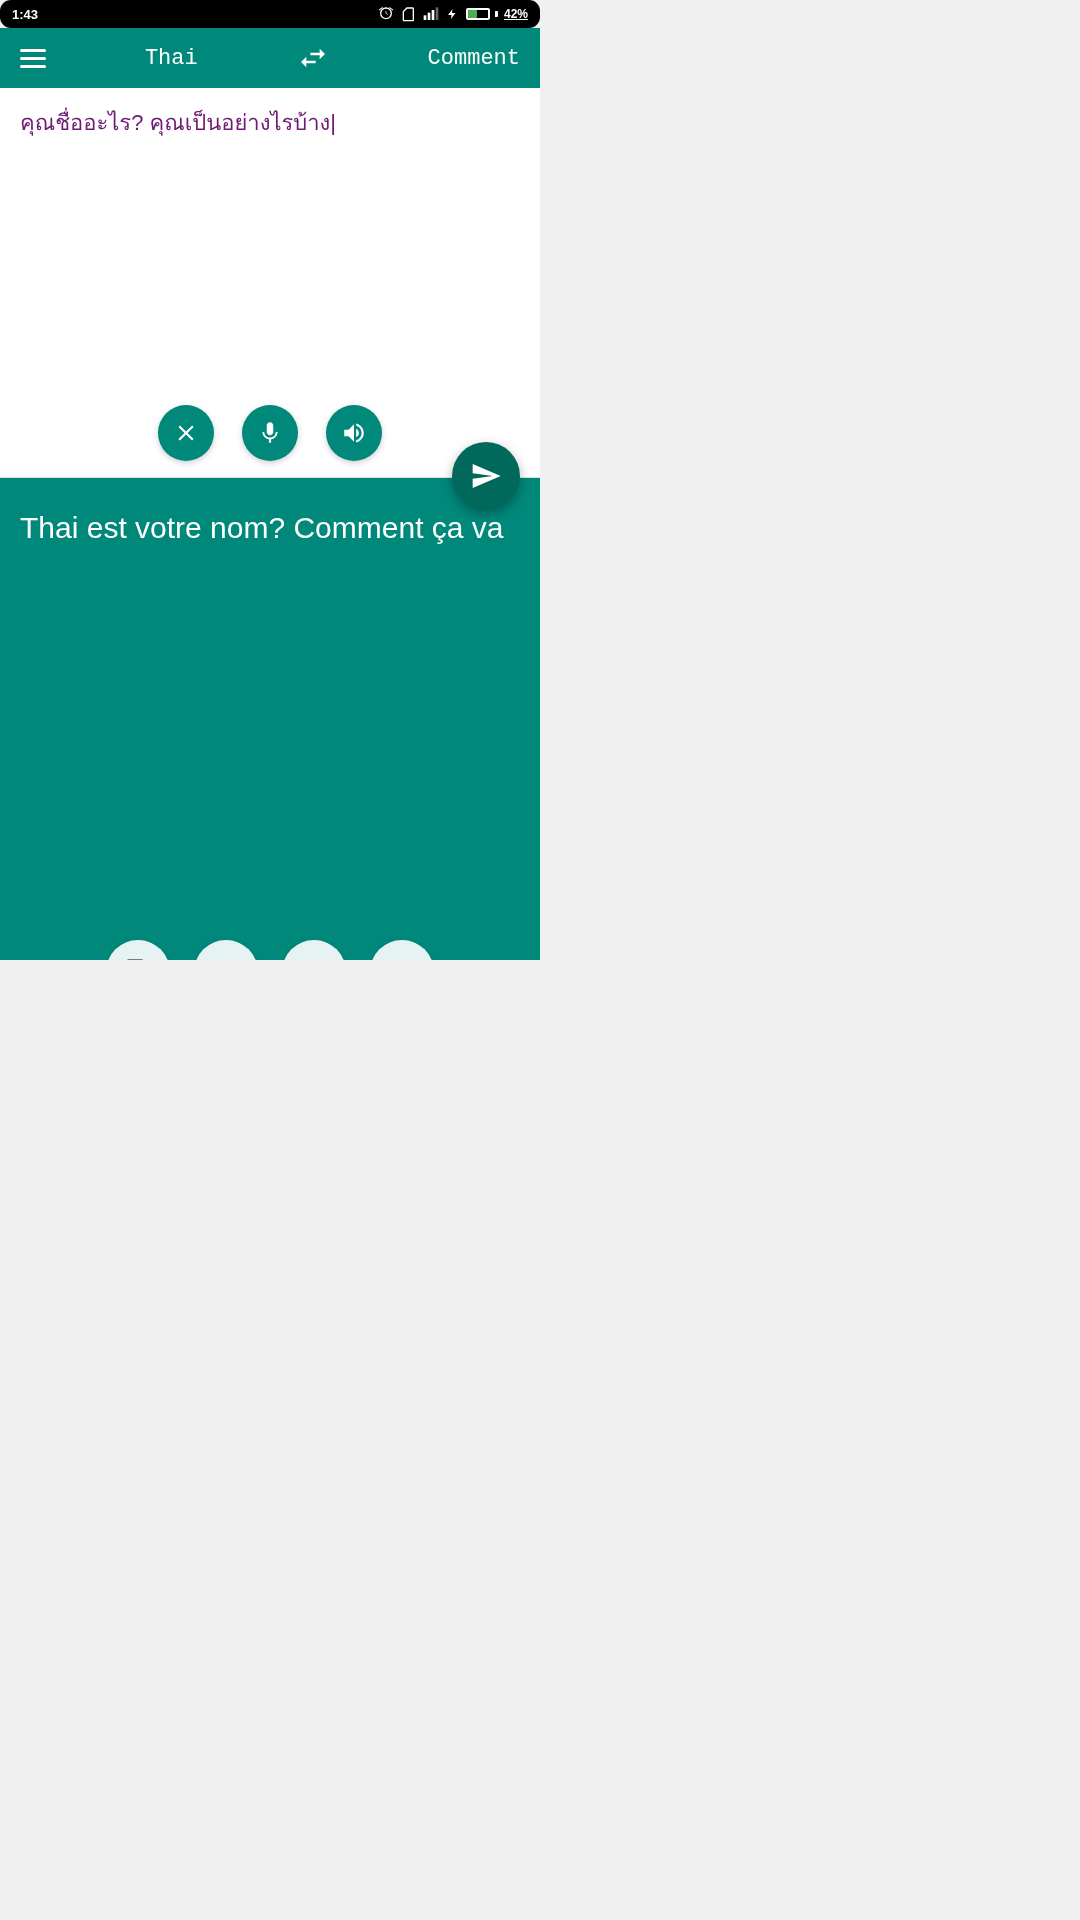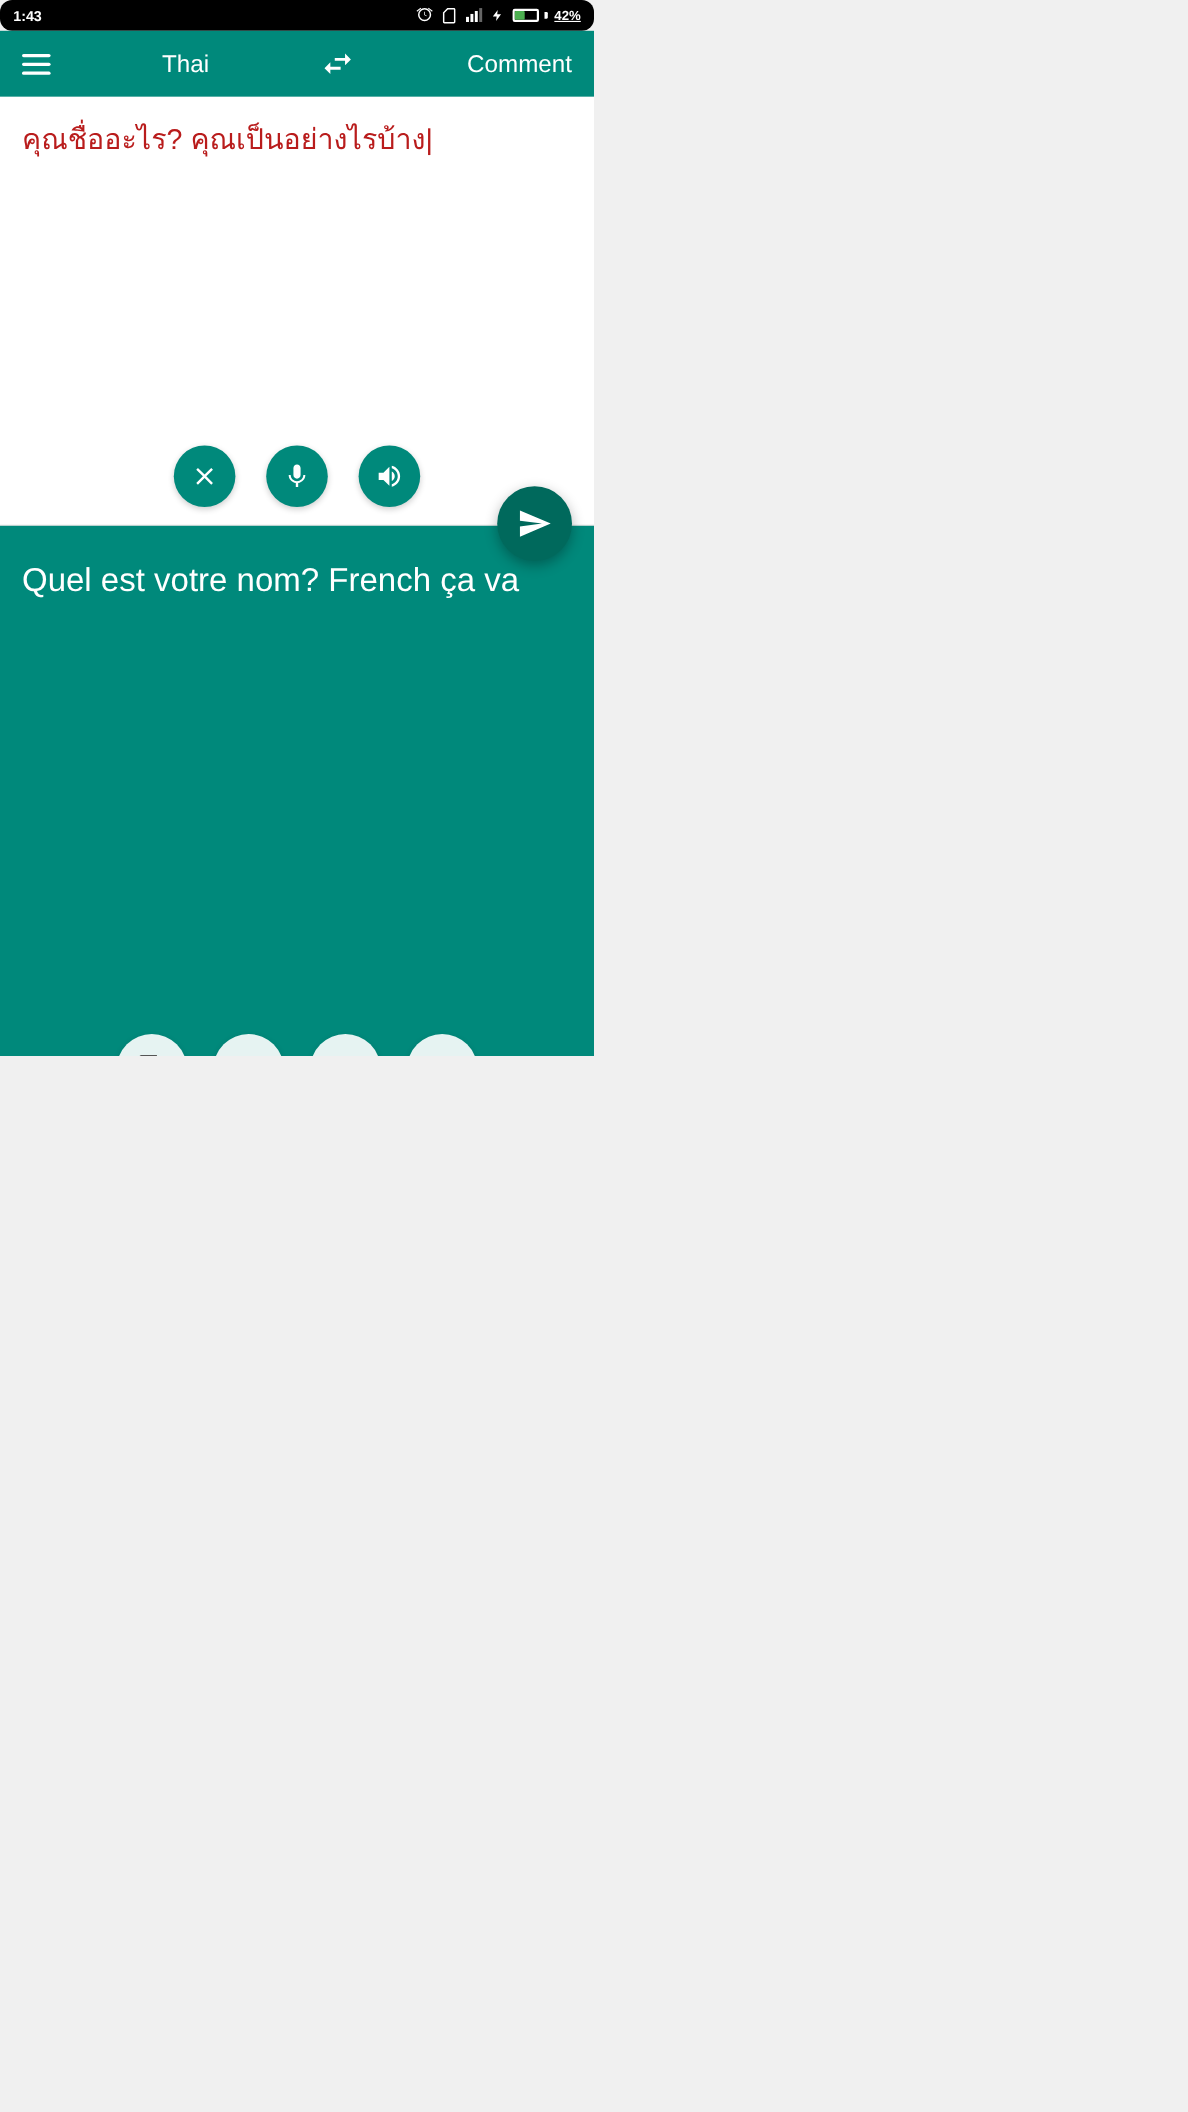"Thai" .toolbar-lang { font-family: none -> Liberation Mono, monospace }
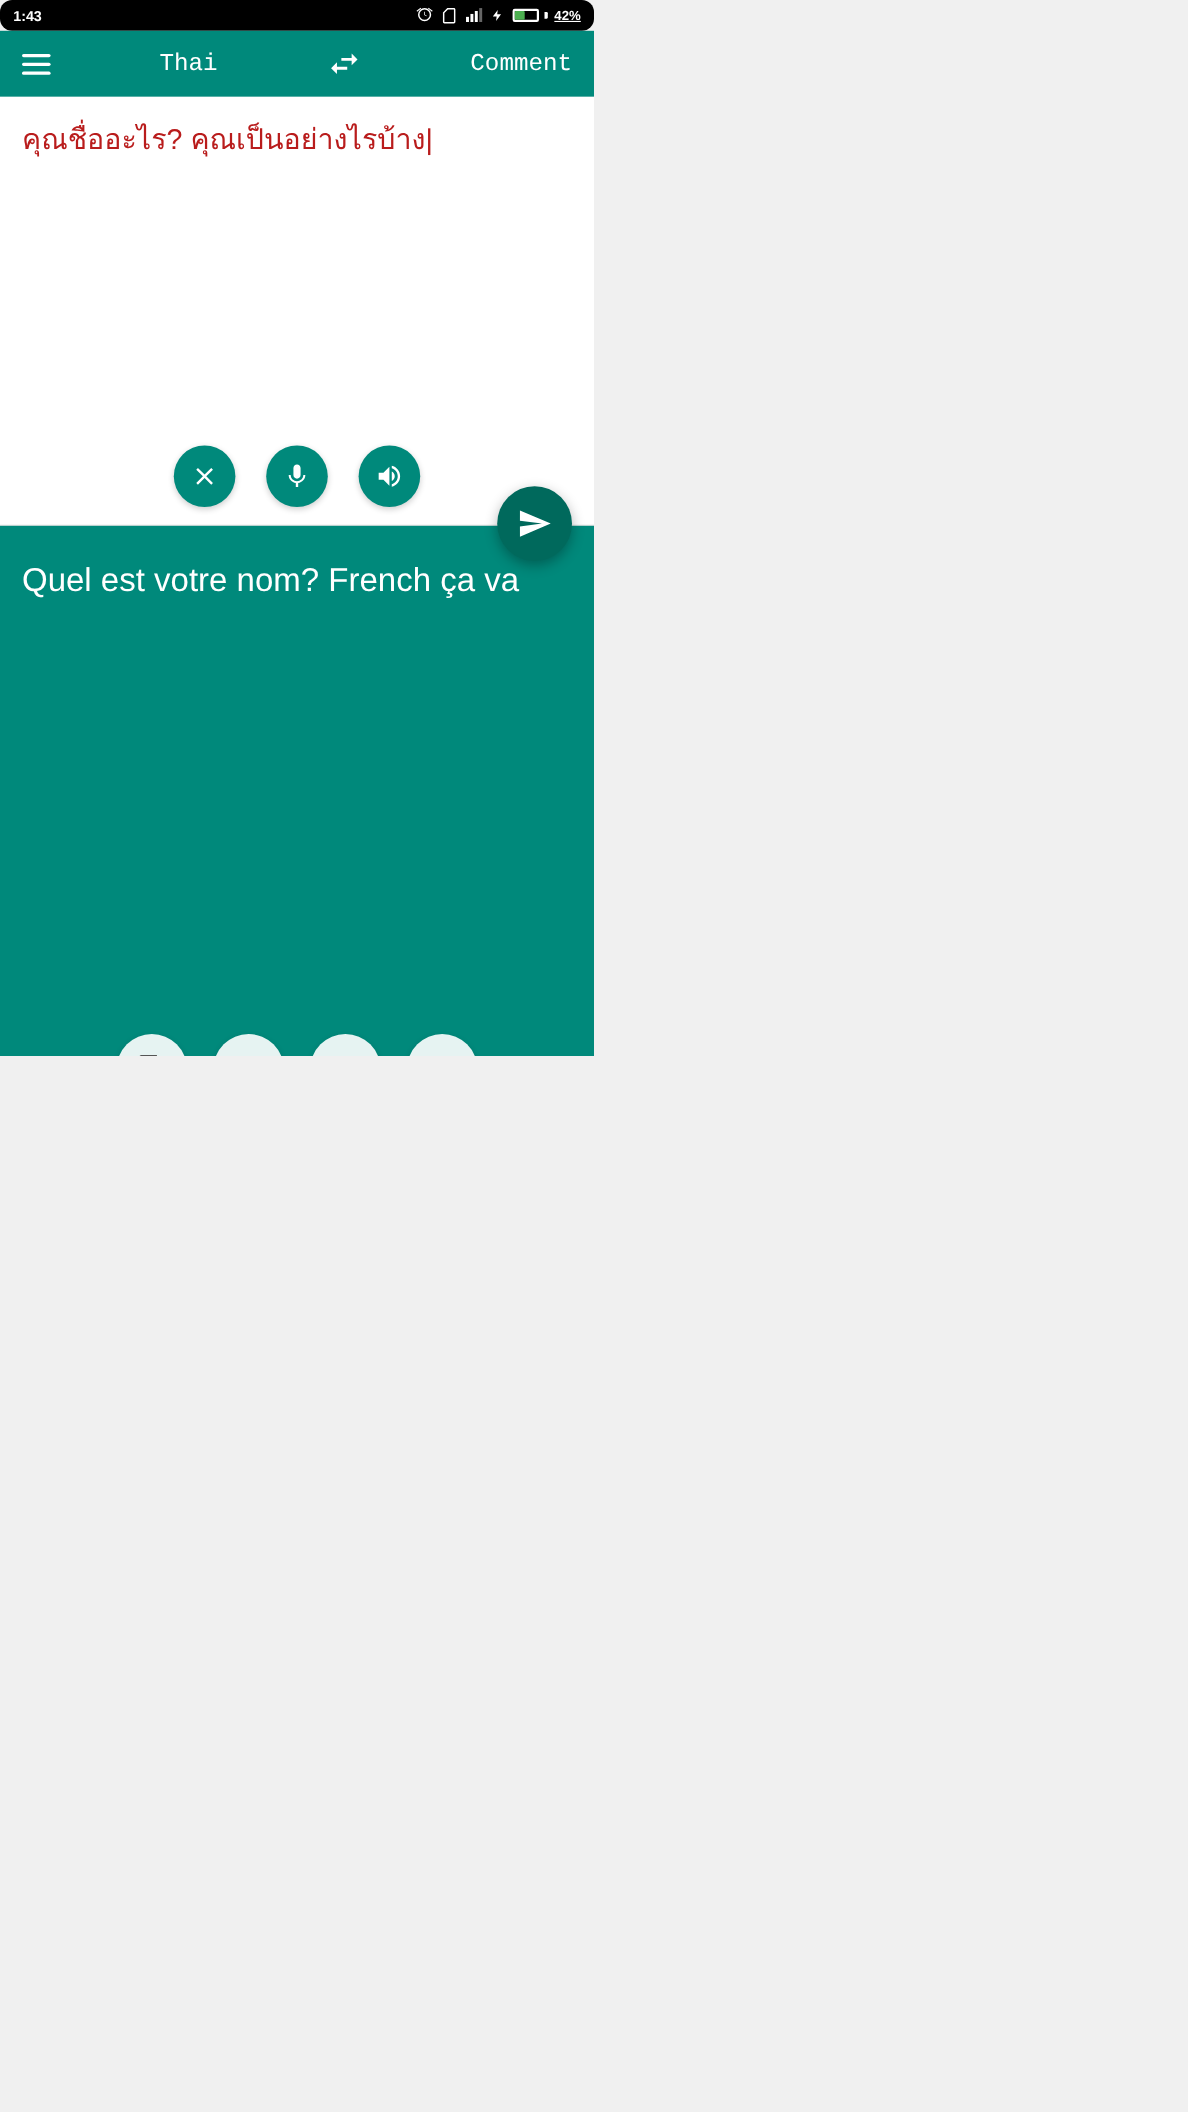"คุณชื่ออะไร? คุณเป็นอย่างไรบ้าง" .input-text { color: #b91c1c -> #701a75; font-size: 26px -> 22px }
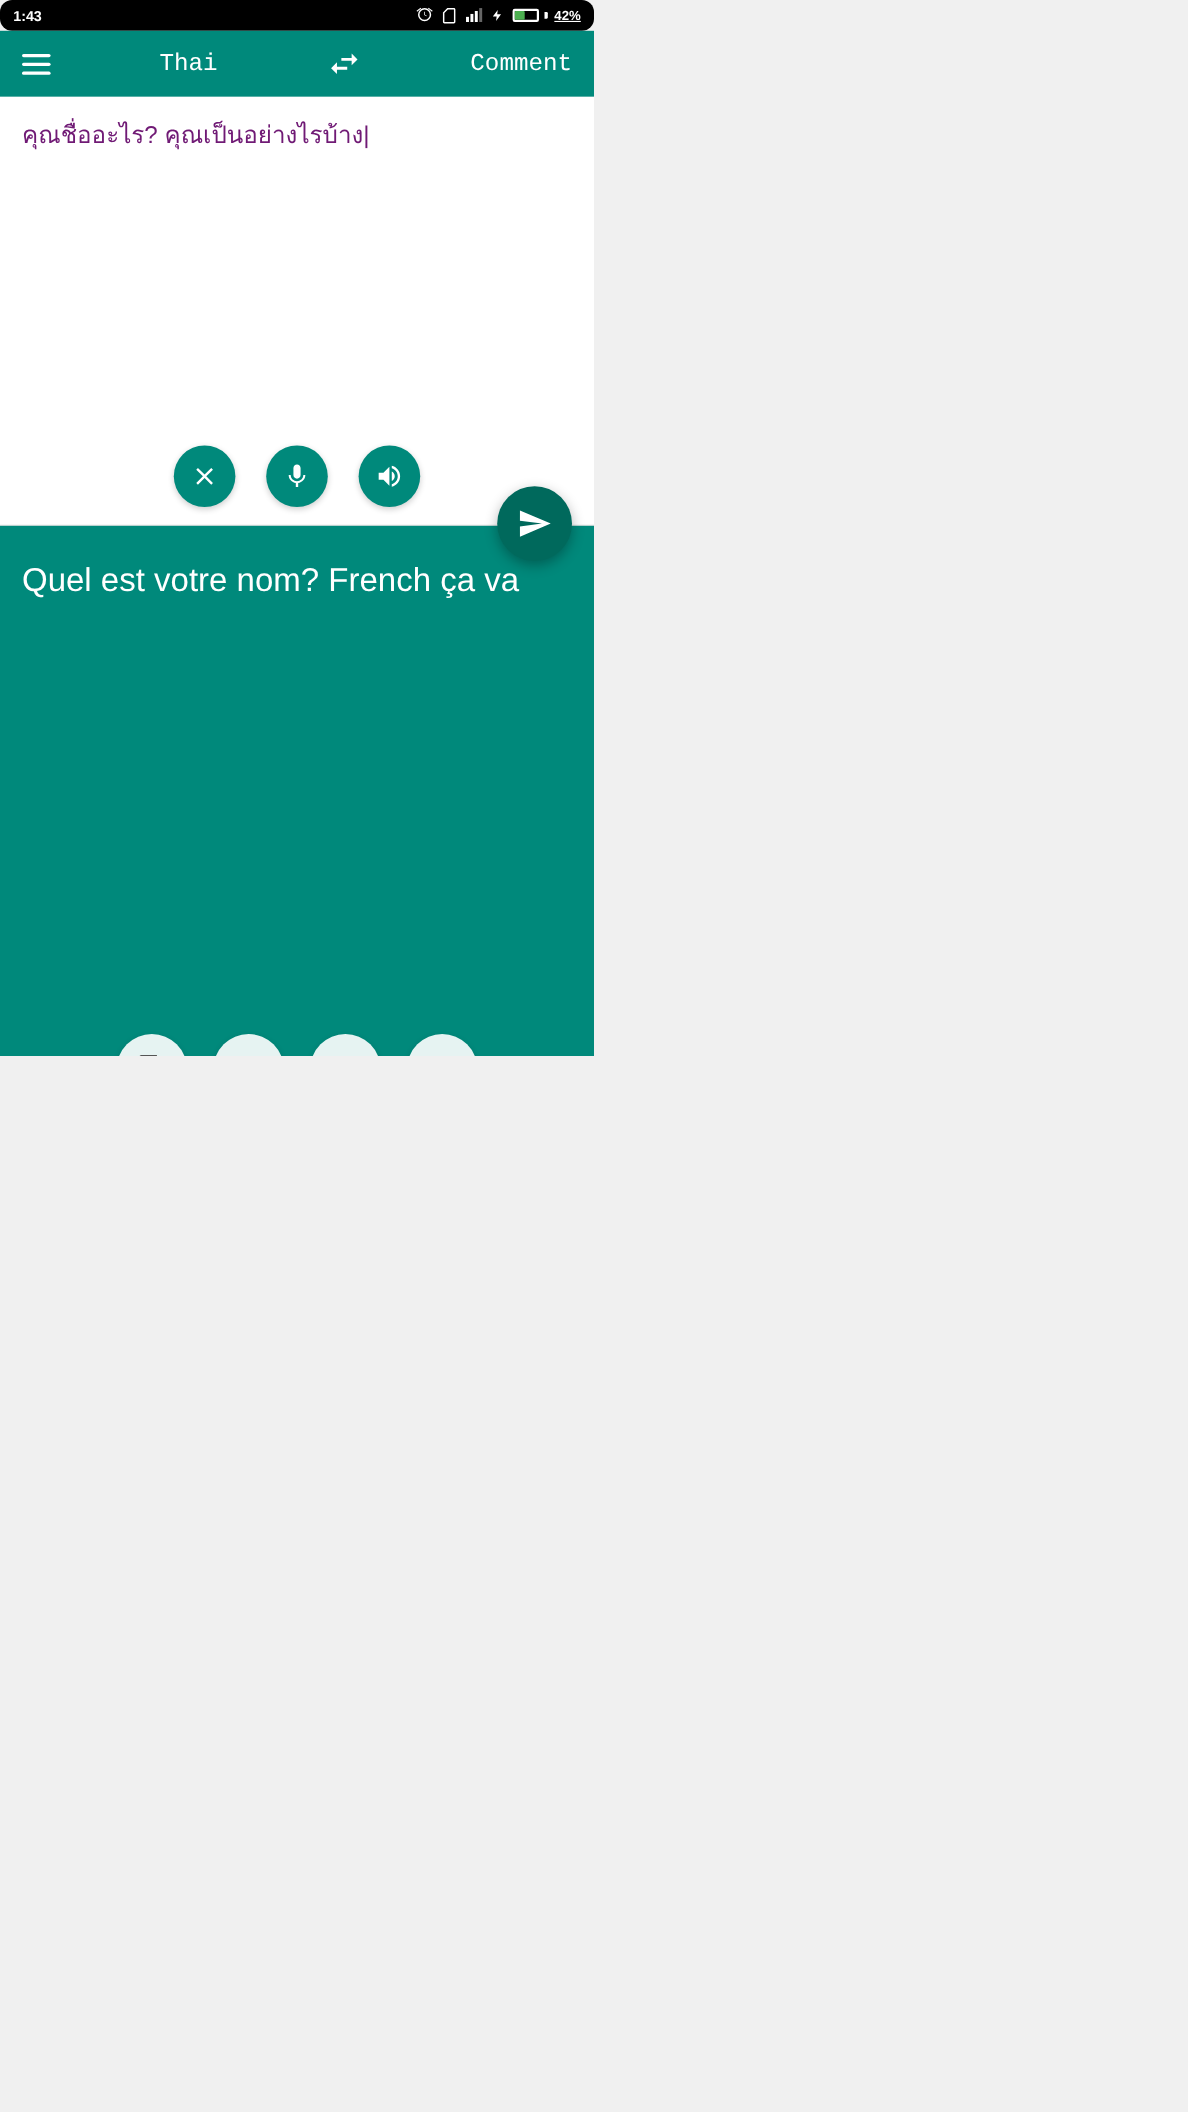"Quel est votre nom? French" div.output-text { text: Quel est votre nom? French -> Thai est votre nom? Comment }
